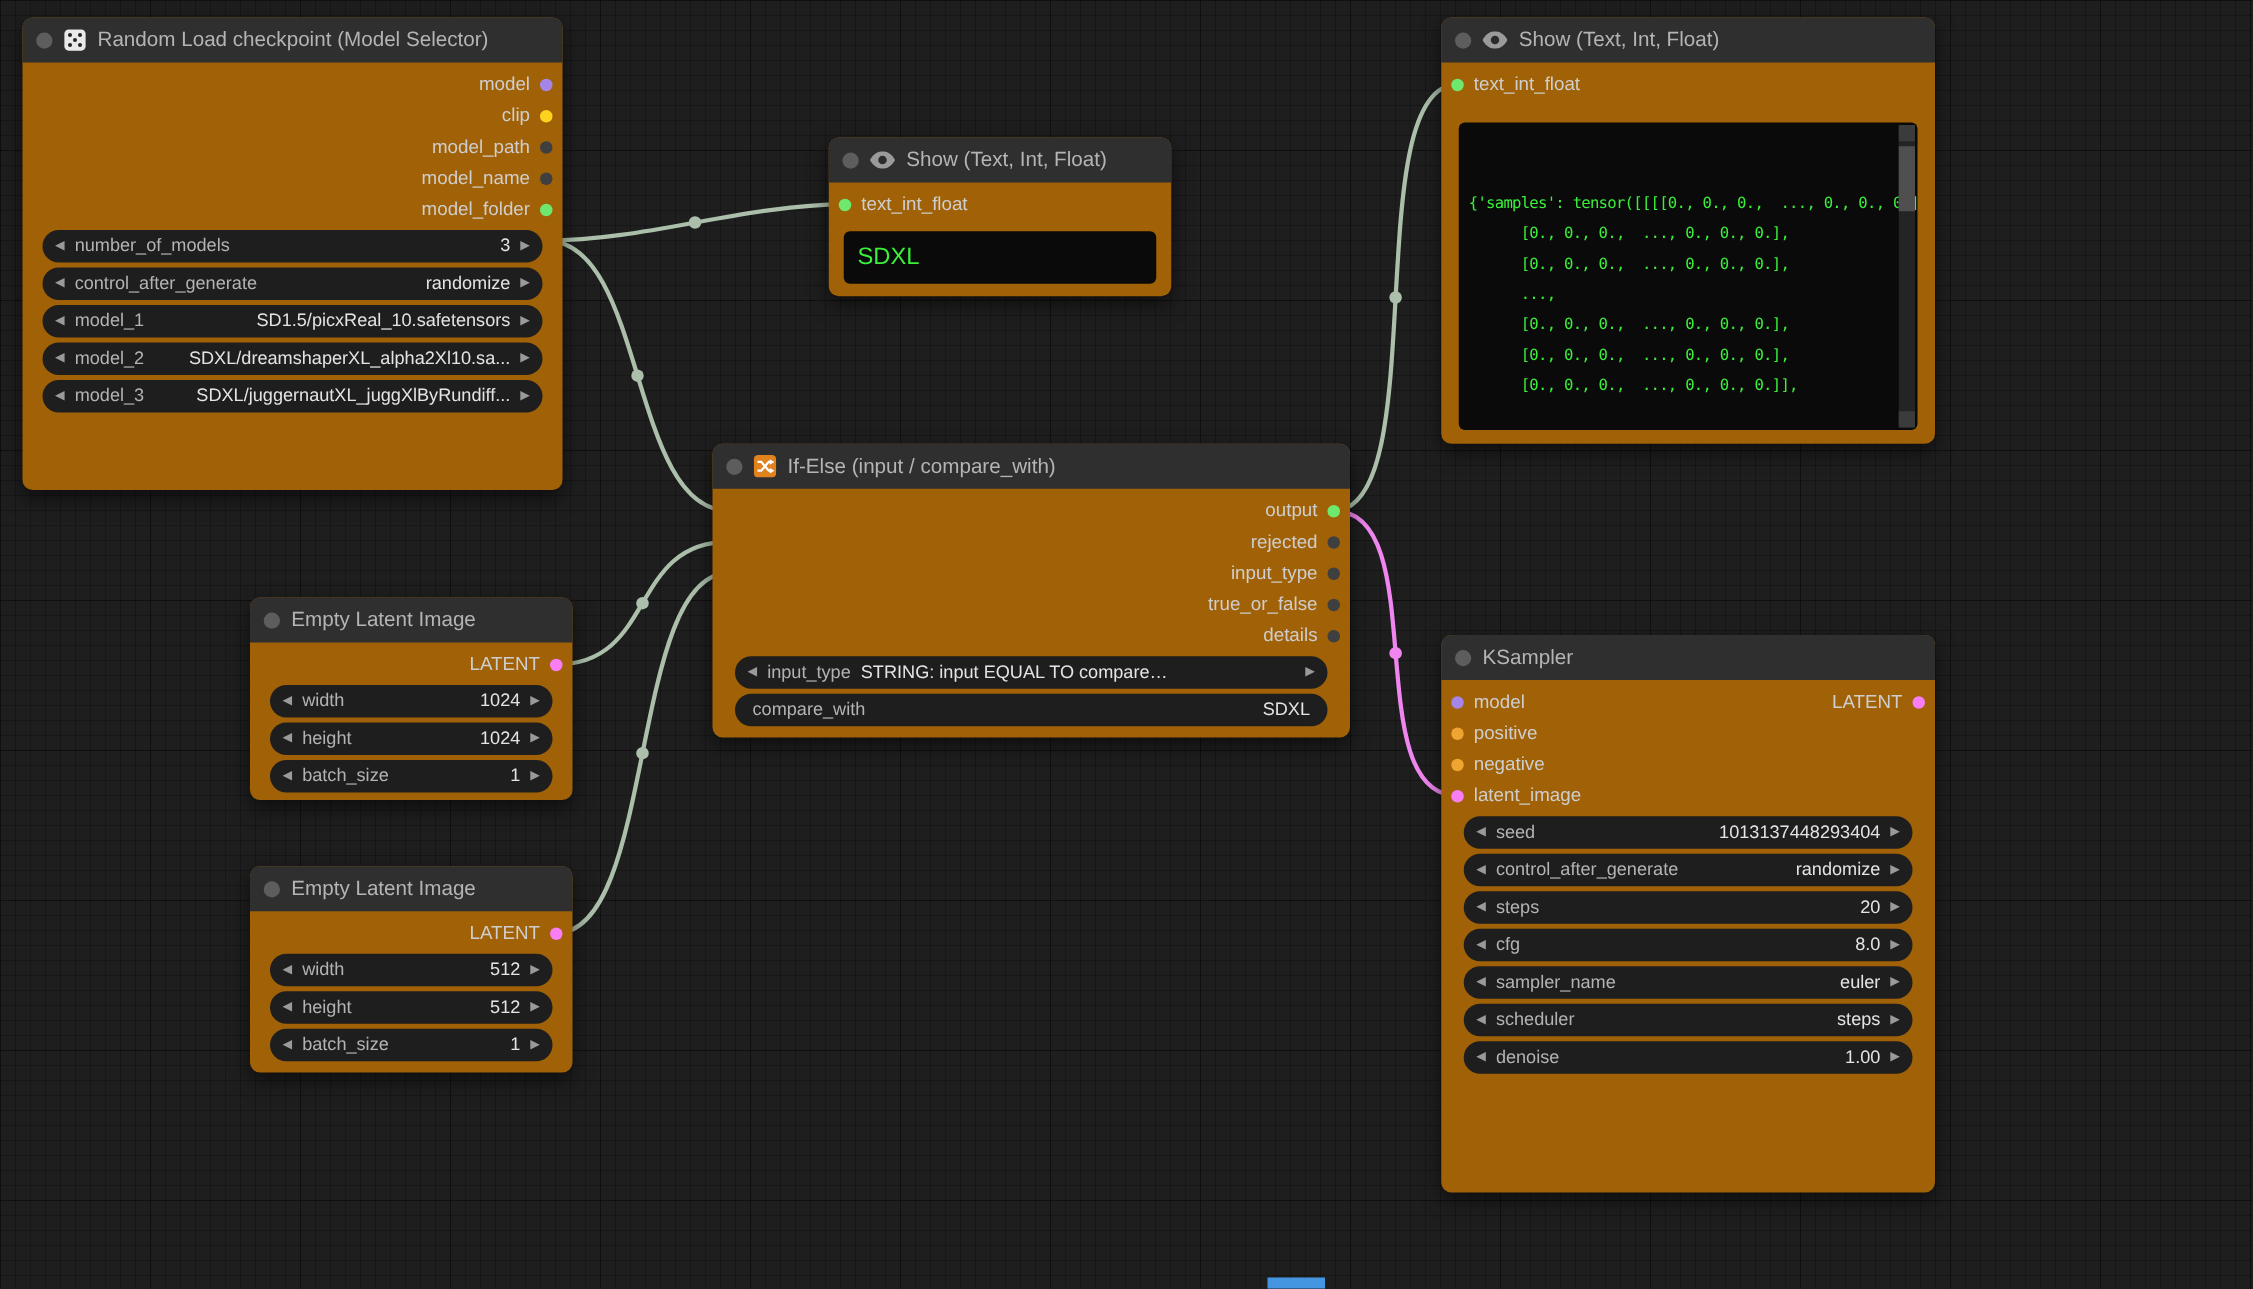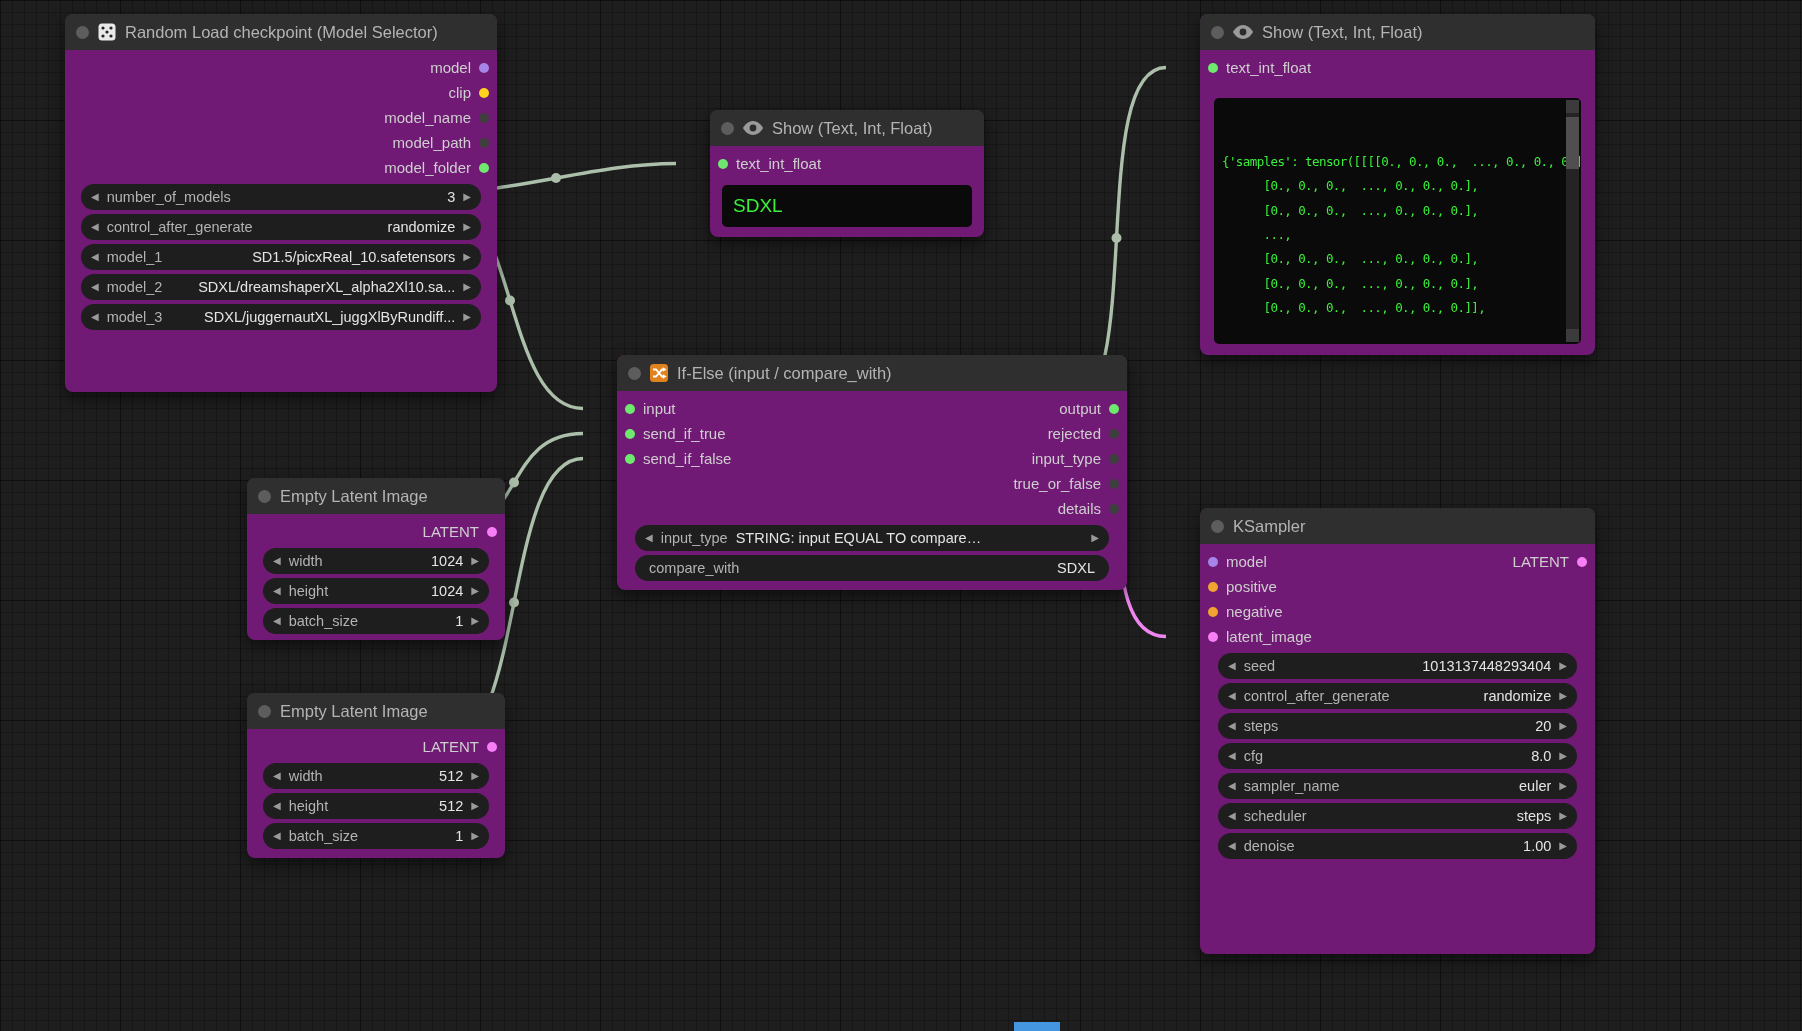"Random Load checkpoint (Model Selector)" .node { background: #701a75 -> #a16207; margin-left: 47px -> none }
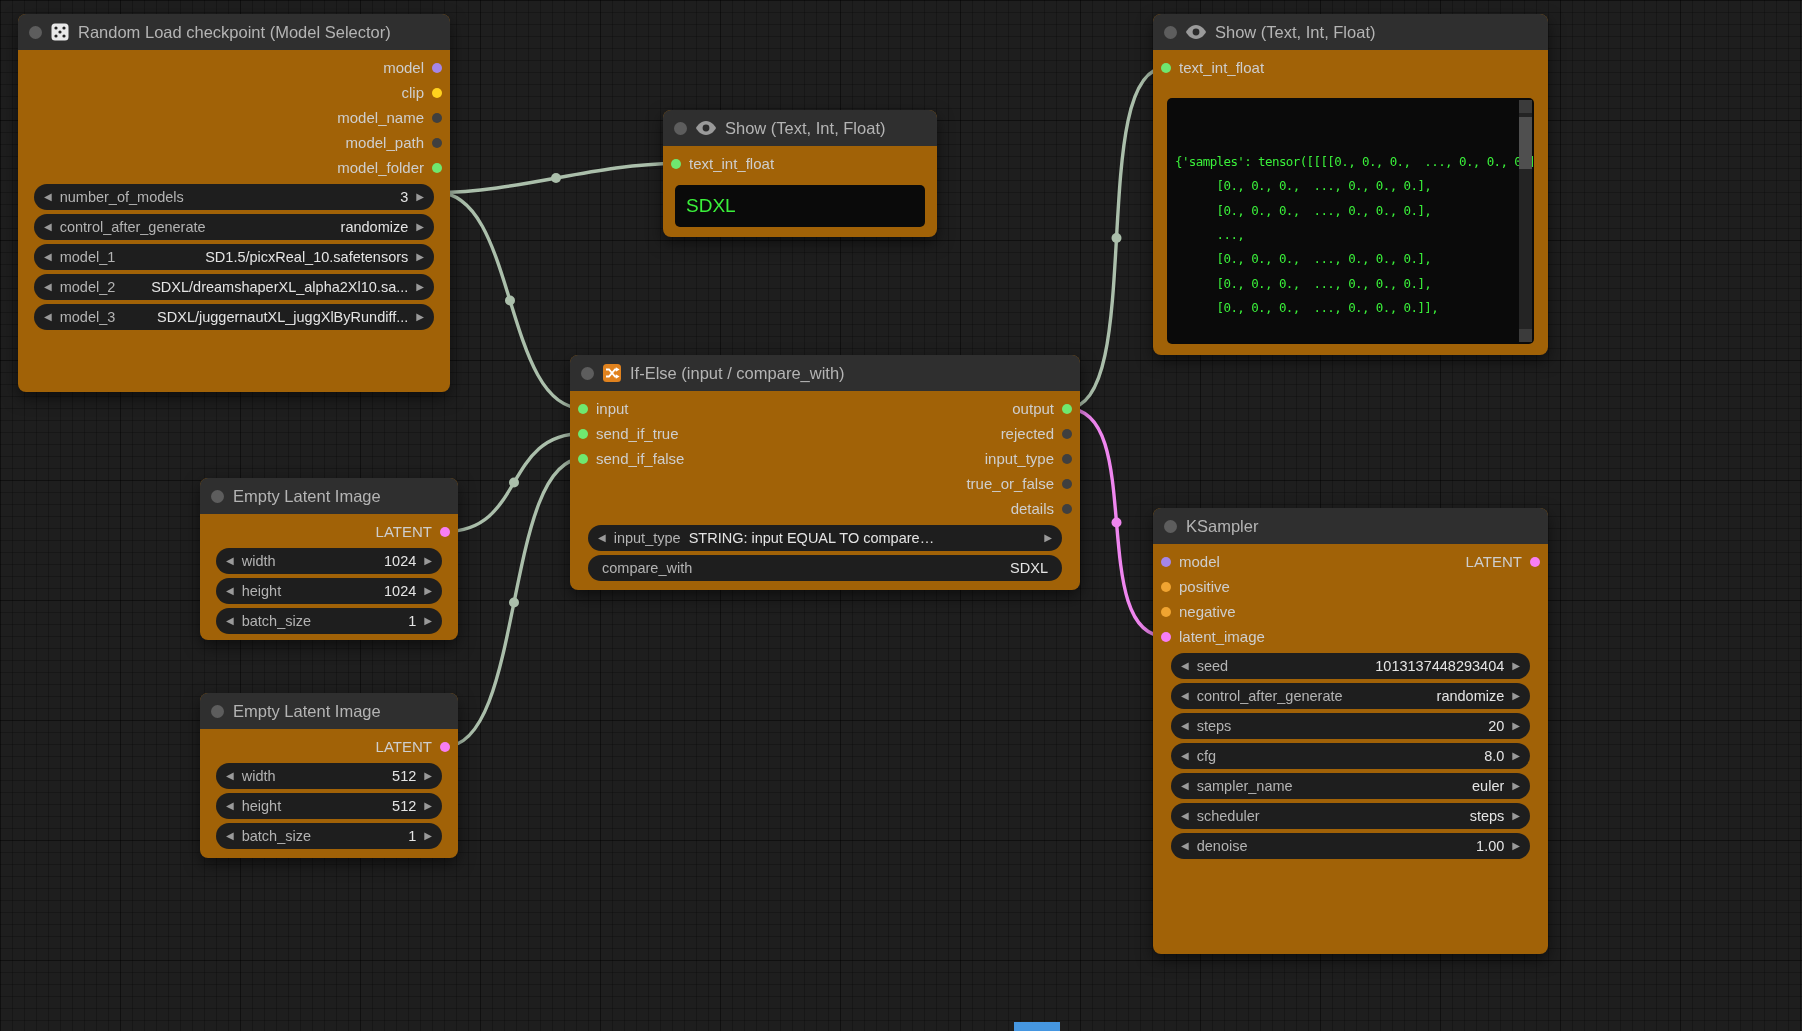"model_name" div.srow { order: before "model_path" -> after "model_path" }
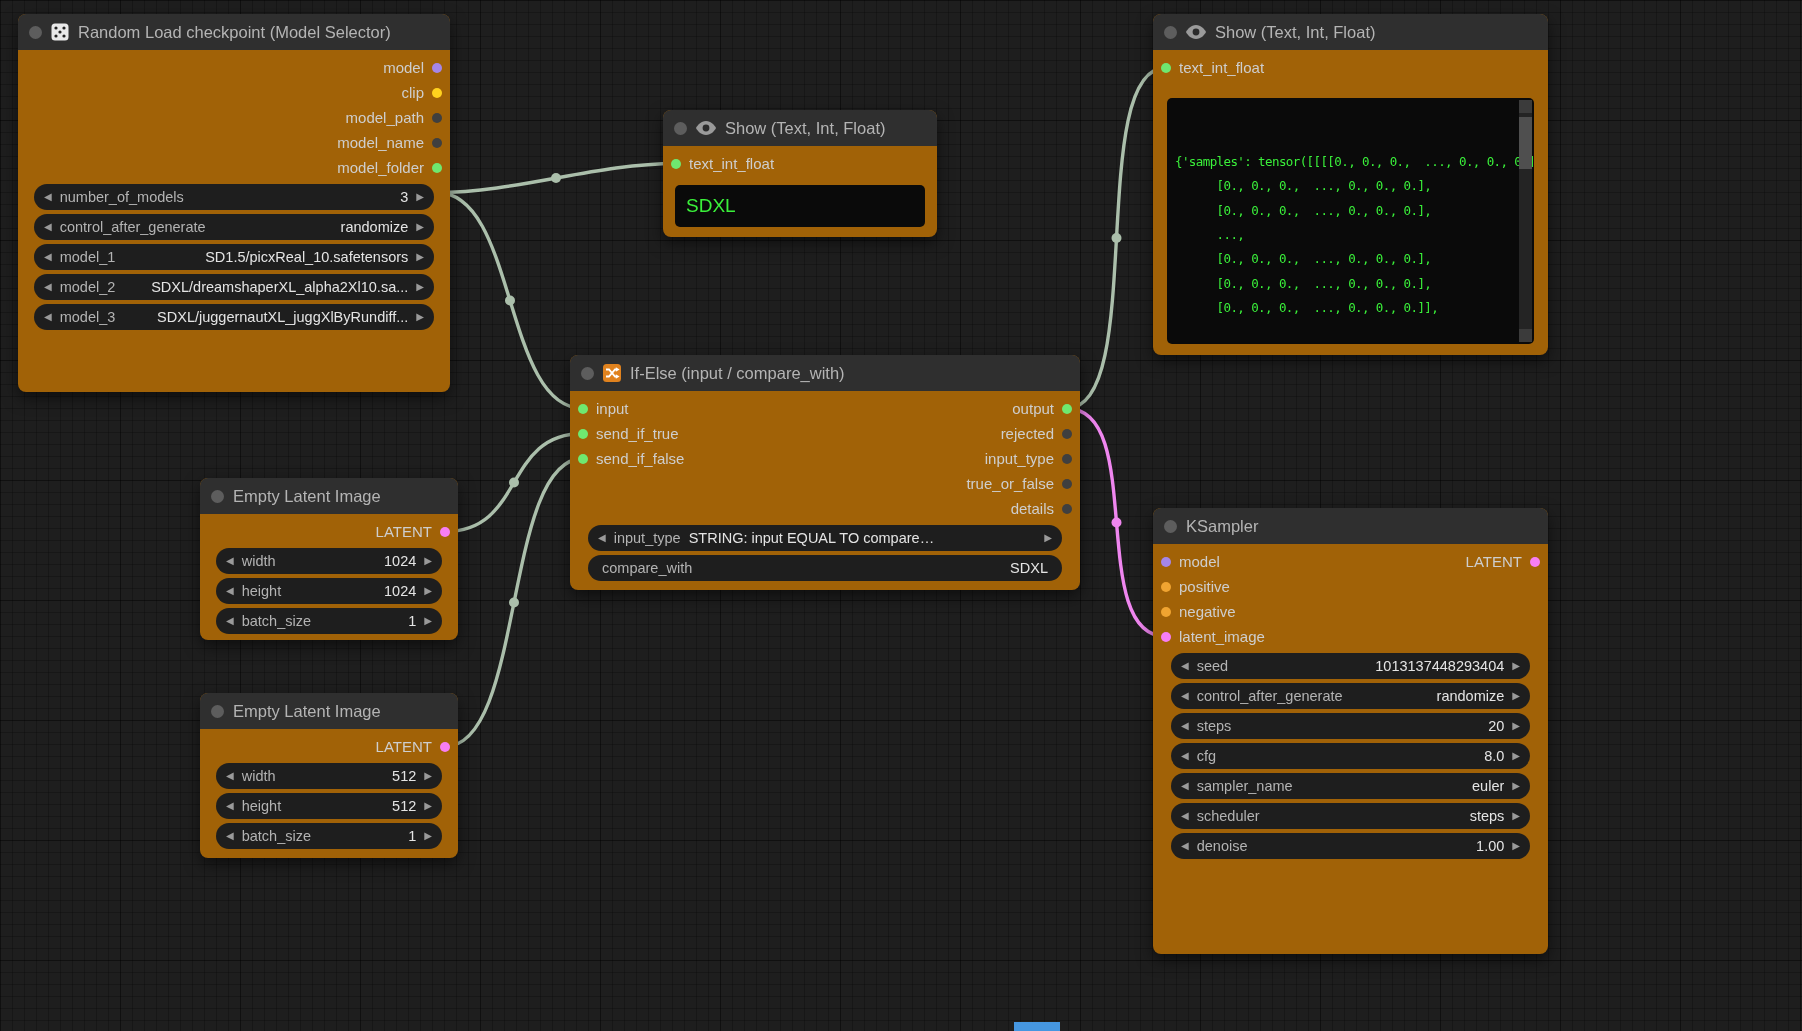"input" div.cin { html: <div> <div> <span></span> <span>input</span> </div> <div> <span></span> <span>send_if_true</span> </div> <div> <span></span> <span>send_if_false</span> </div> </div> -> none }
